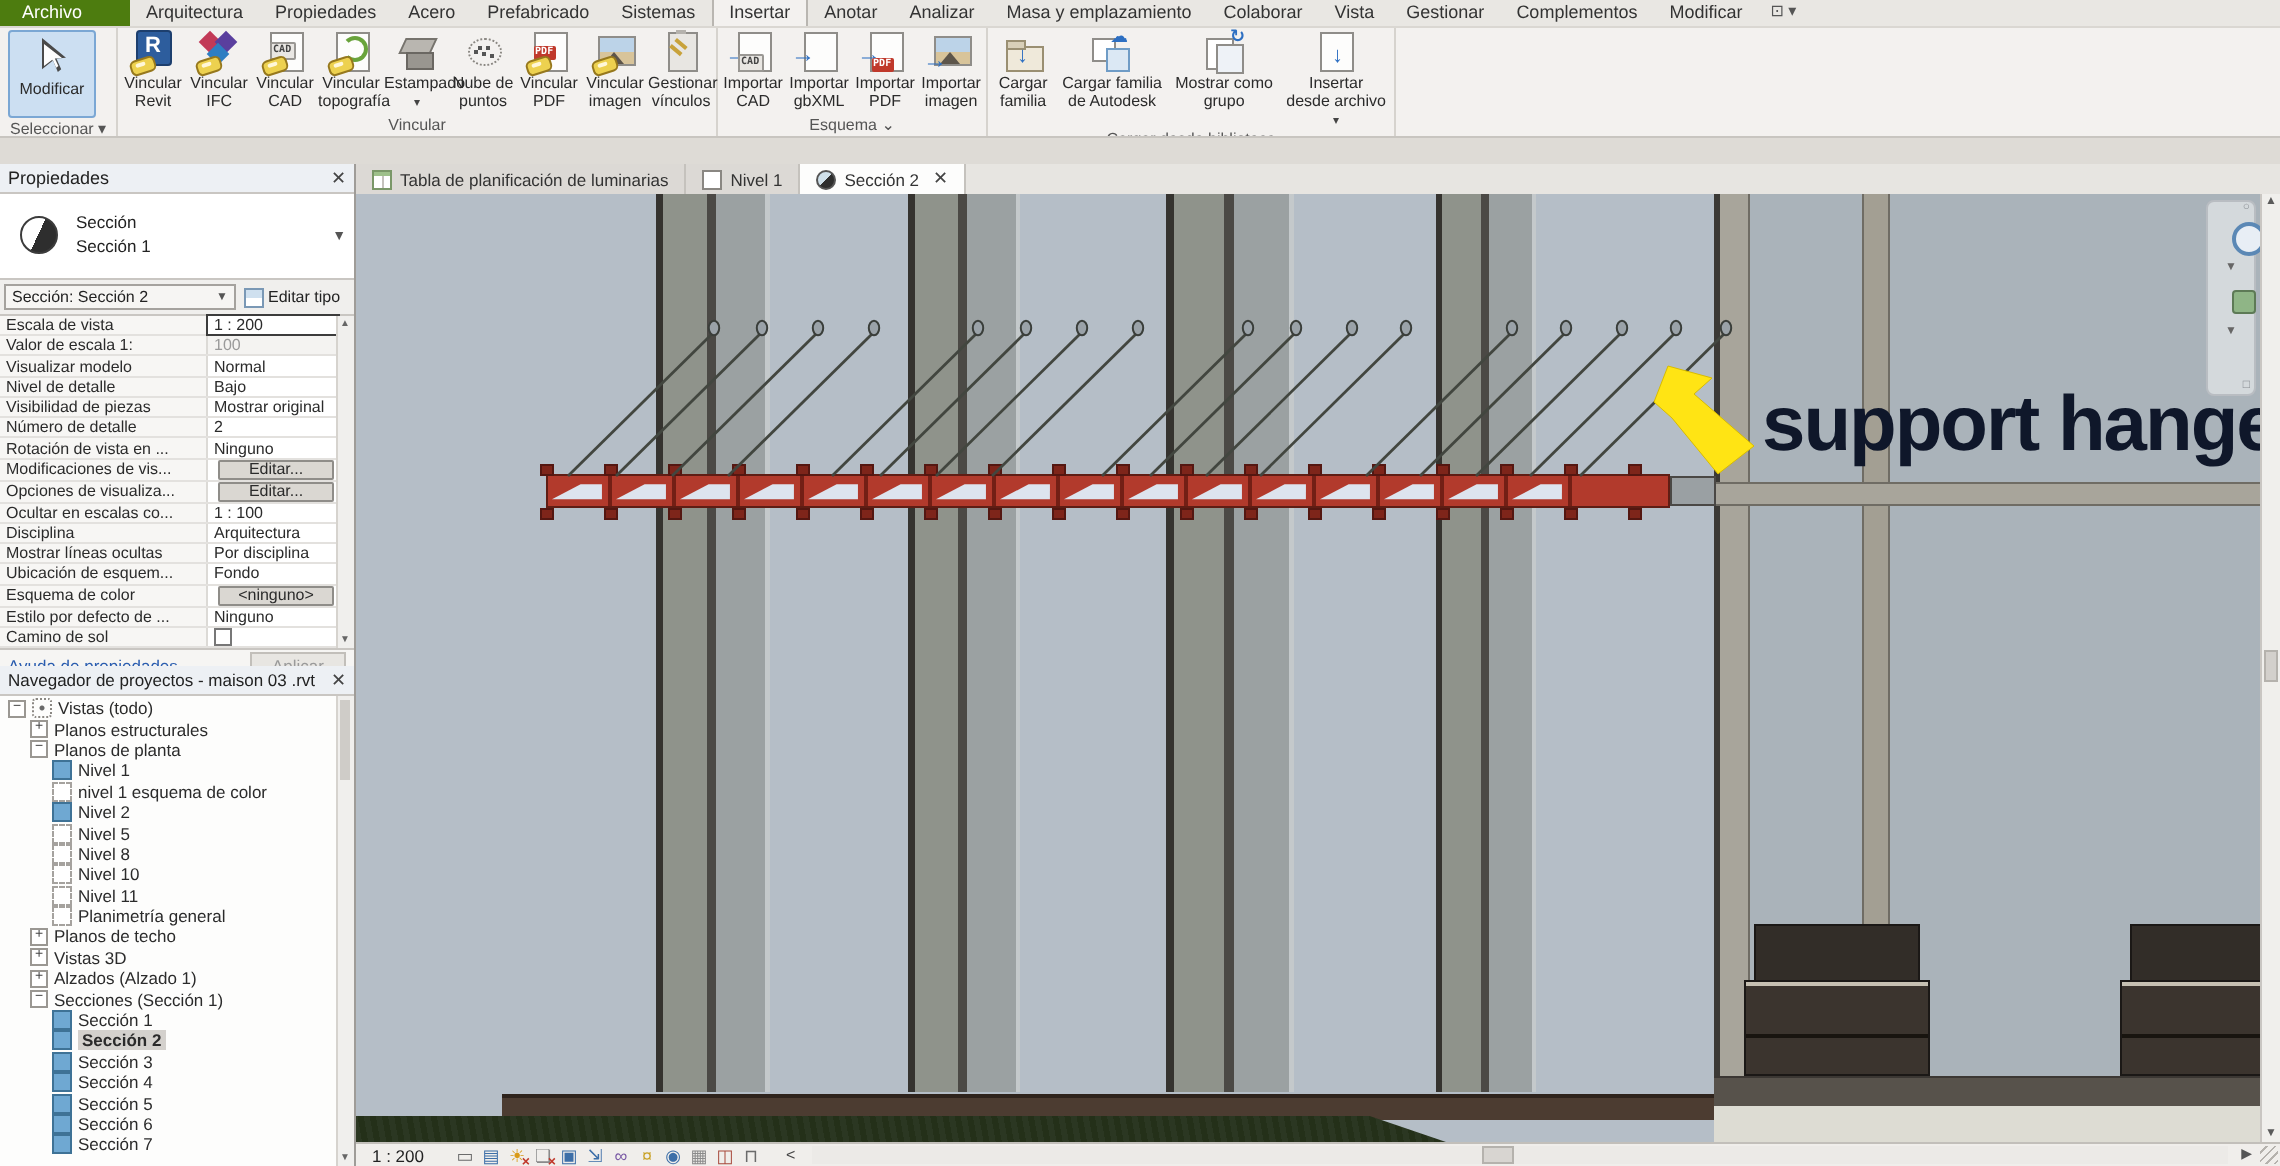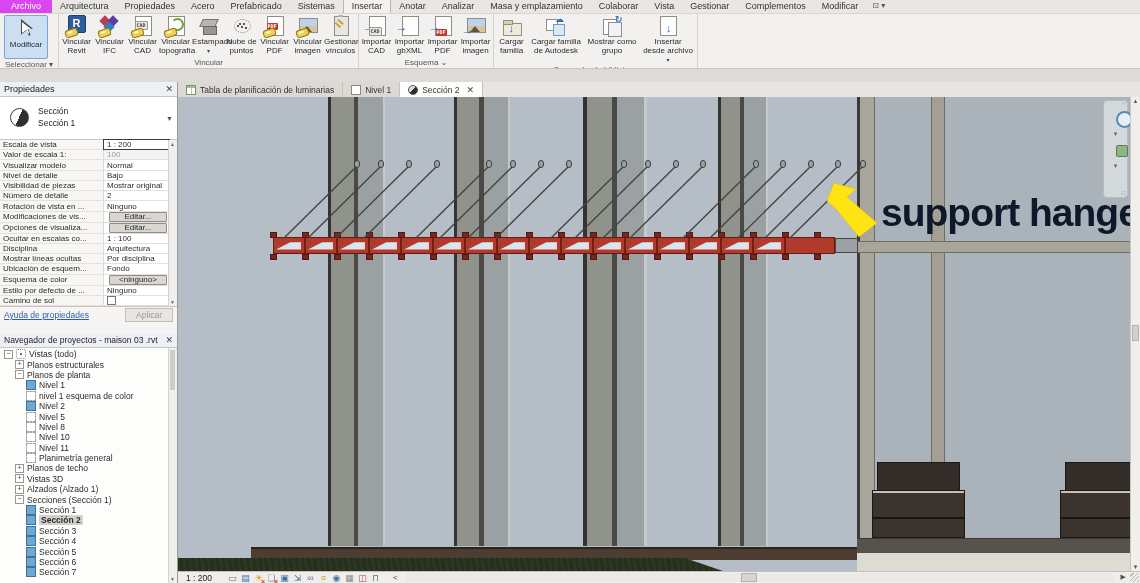"Archivo" .tab.file { background: #d946ef -> #4d7c0f; padding: 1px 11px 0 11px -> 1px 24px 0 11px }
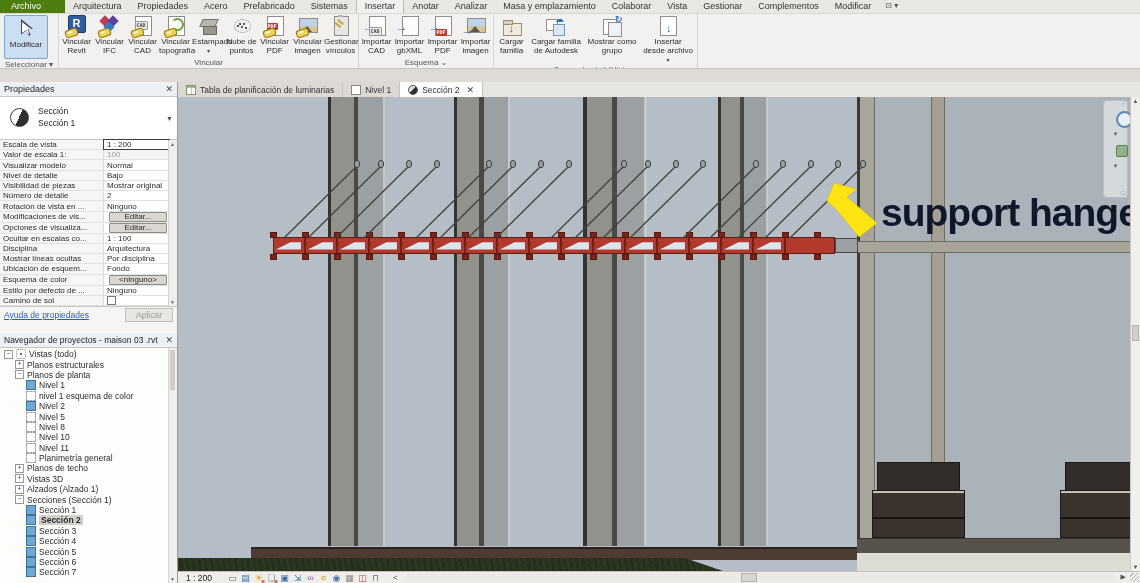"Sección: Sección 2" div.pselrow { html: none -> <div> <span> <span>Sección: Sección 2</span> <span>▼</span> </span> <span> <span></span> <span>Editar tipo</span> </span> </div> }
